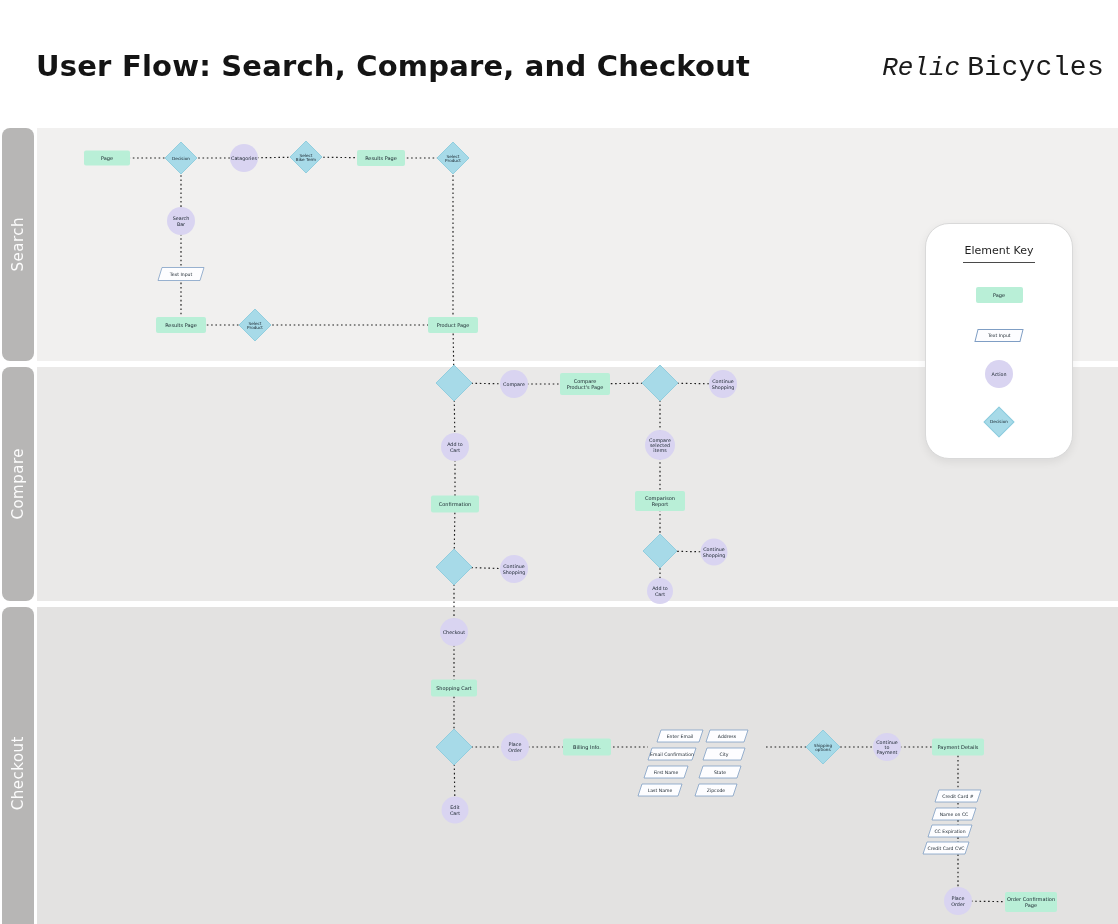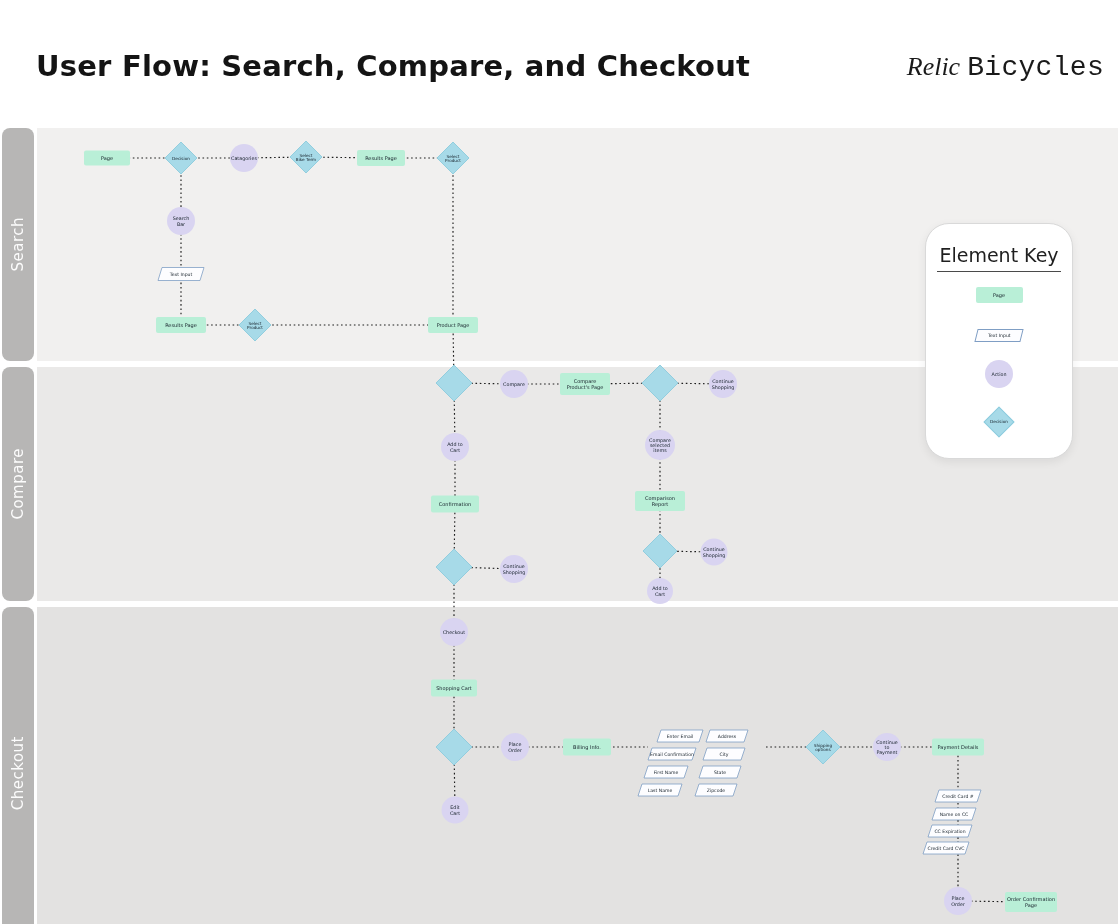"Relic" .brand .script { font-family: Liberation Serif, serif -> Liberation Mono, monospace }
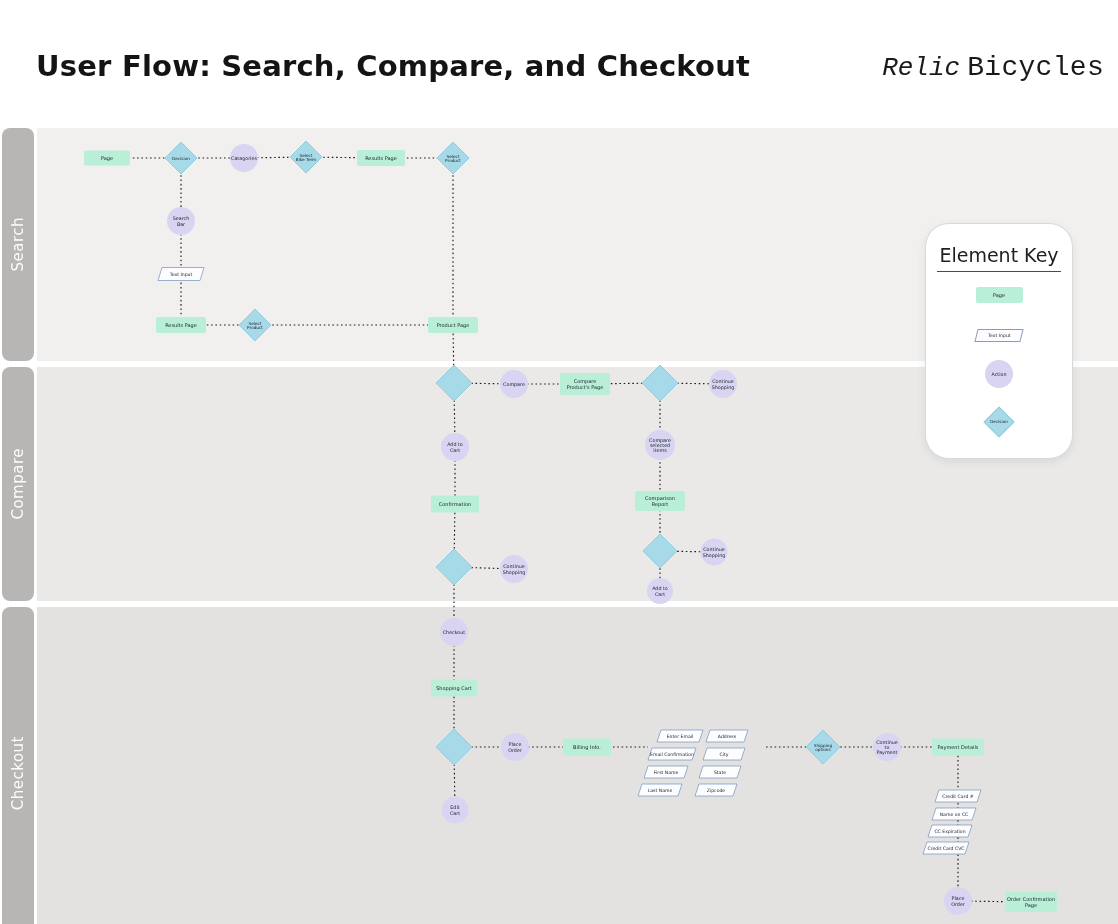"Element Key" .key-title { font-size: 19px -> 11px }
